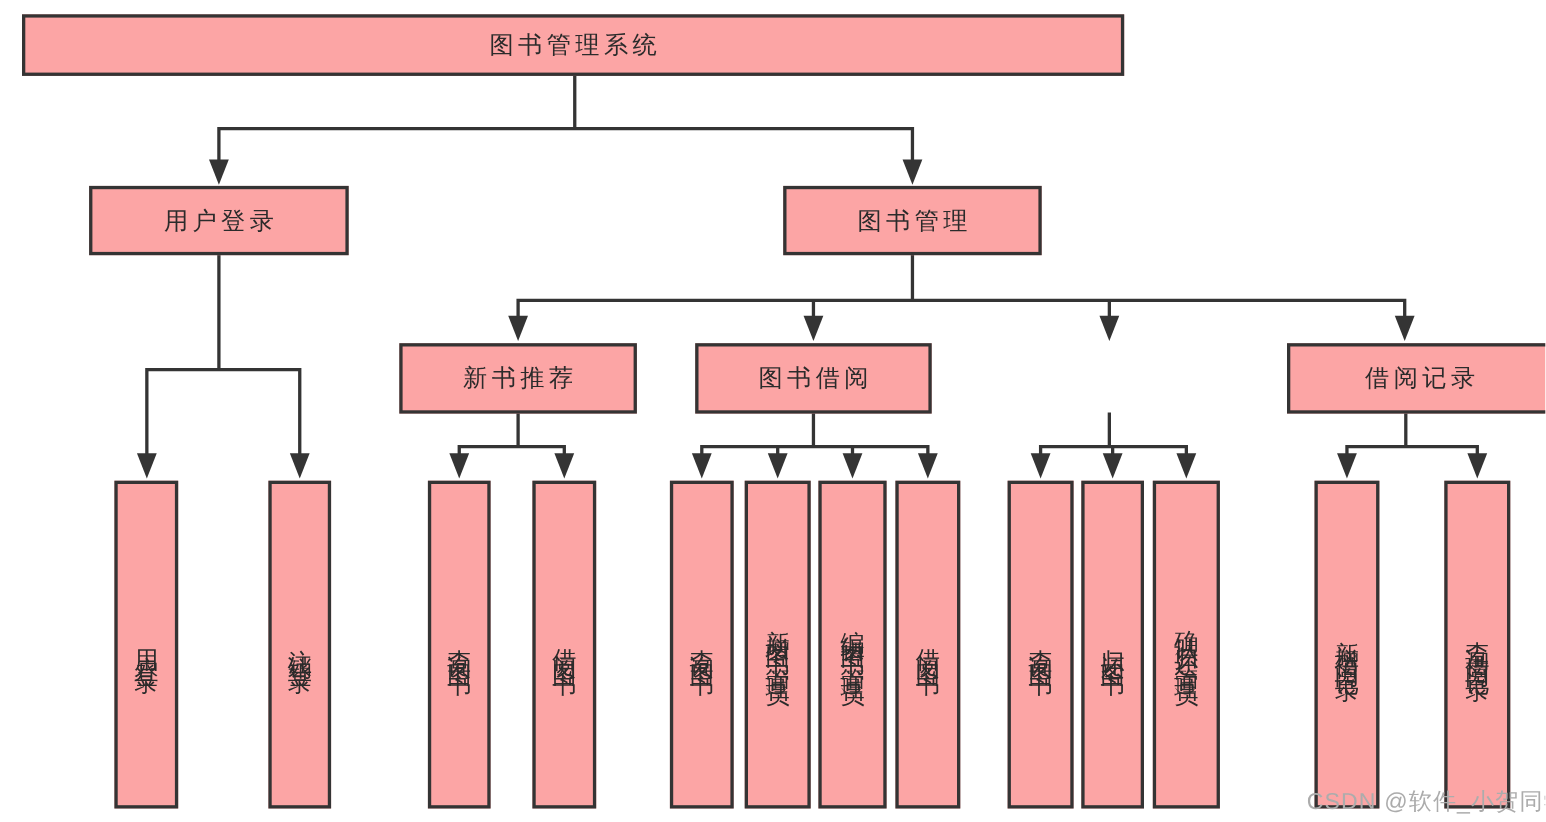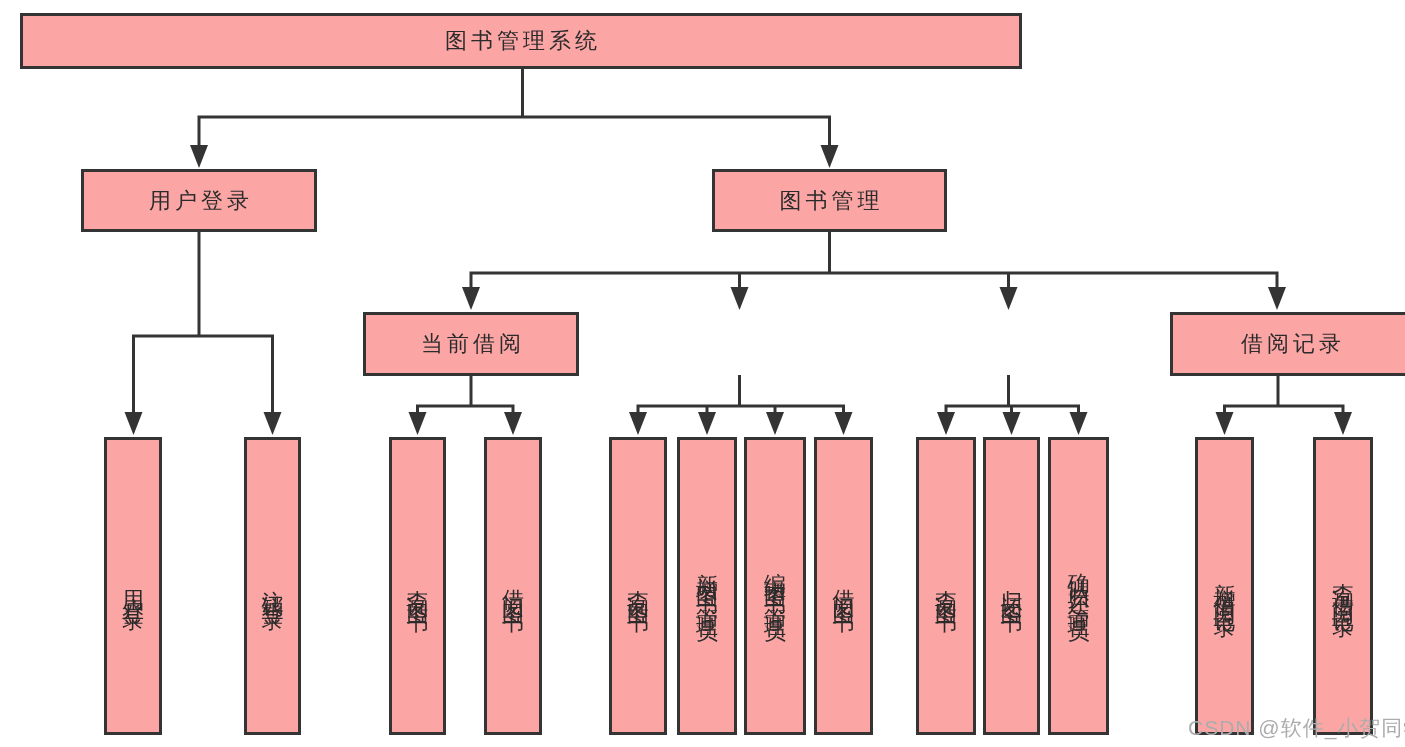"当前借阅" span.lbl { text: 当前借阅 -> 新书推荐 }
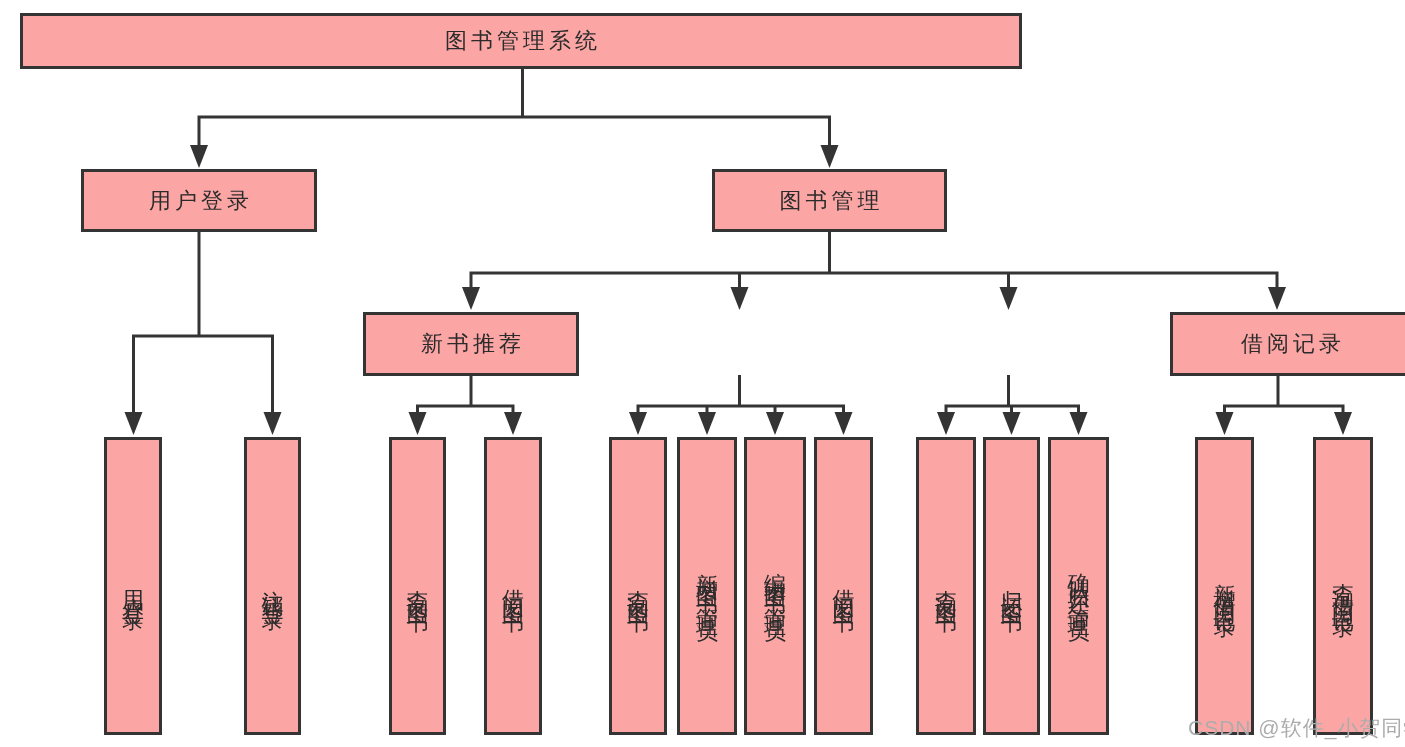"图书借阅" div.node { html: none -> <div> <span>图书借阅</span> </div> }
